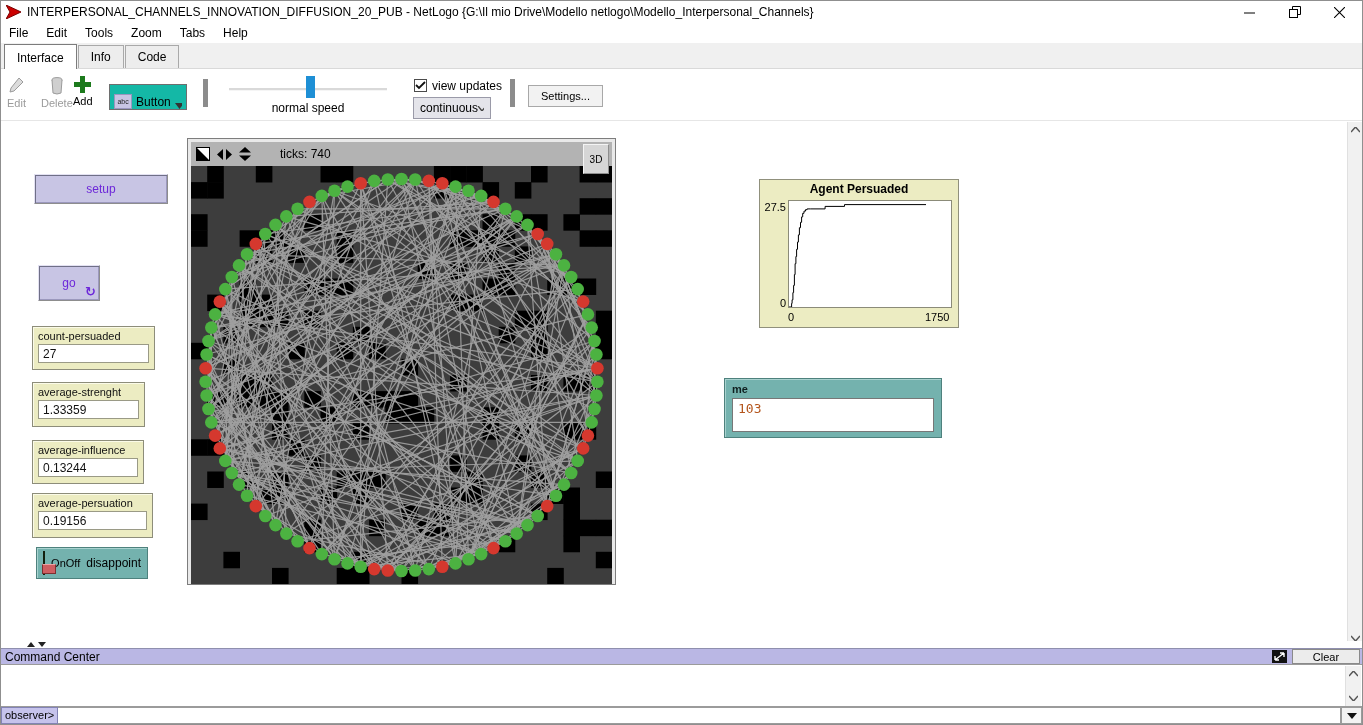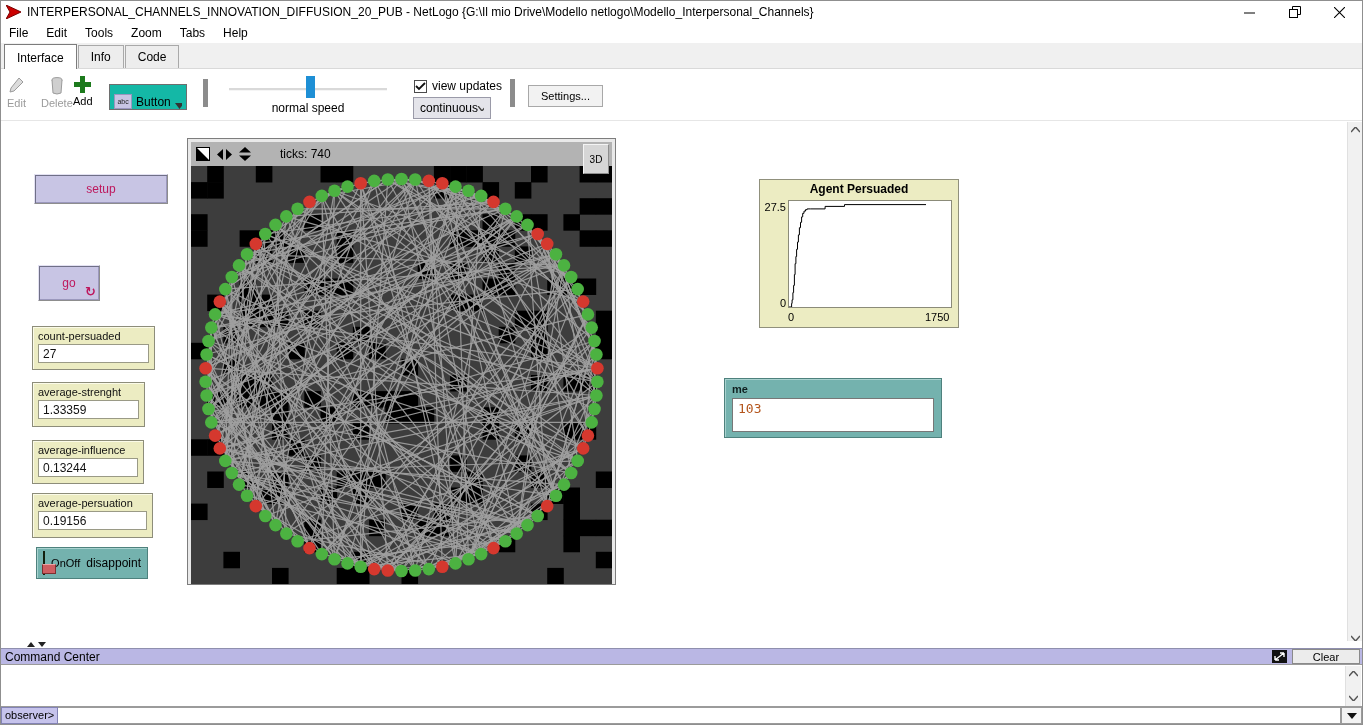"view updates" .checkrow { align-items: flex-end -> flex-start }
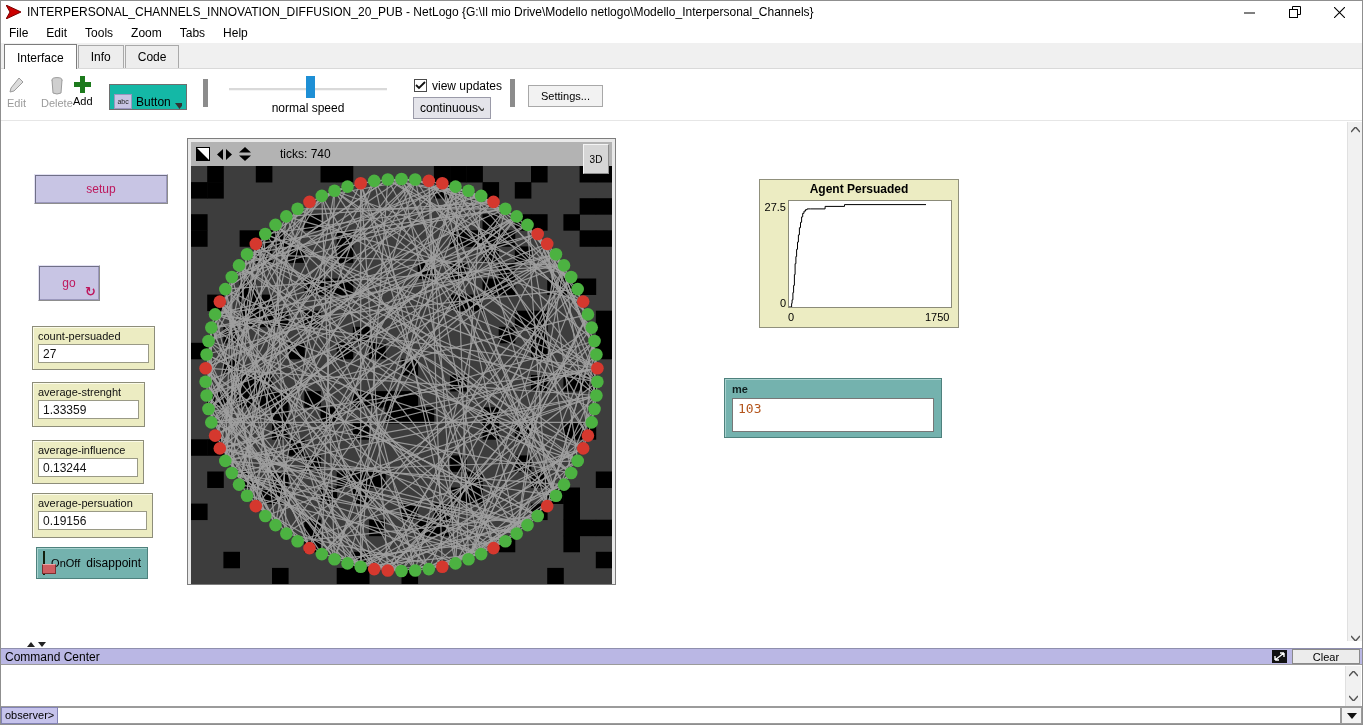"setup" .nl-button { color: #be185d -> #6d28d9 }
